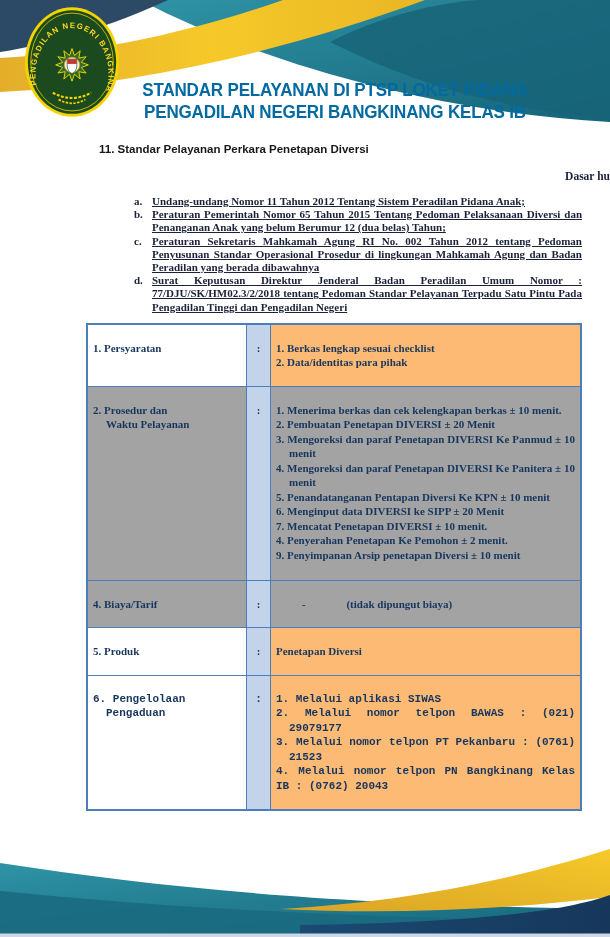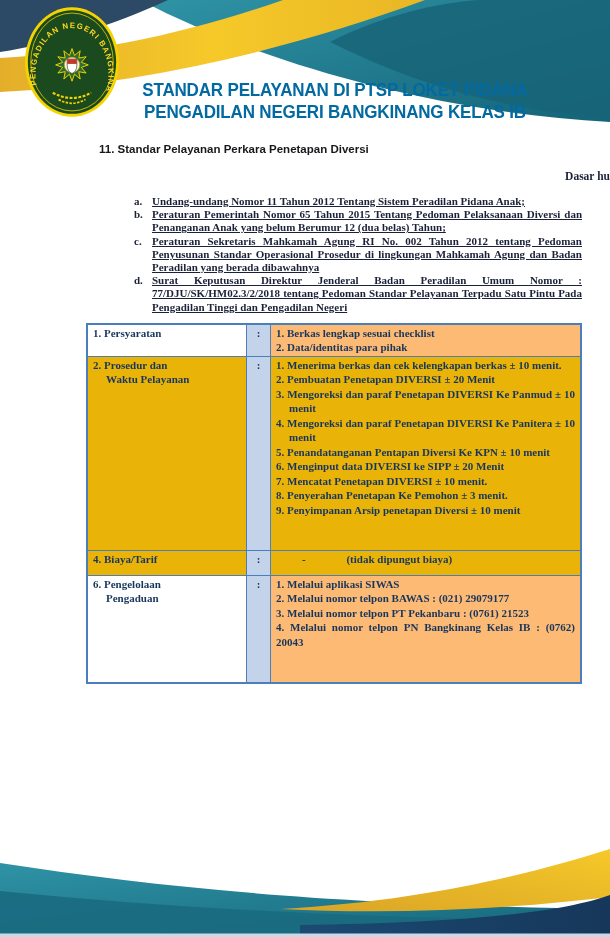"1. Persyaratan" table.std td { padding: 1px 5px -> 16px 5px }
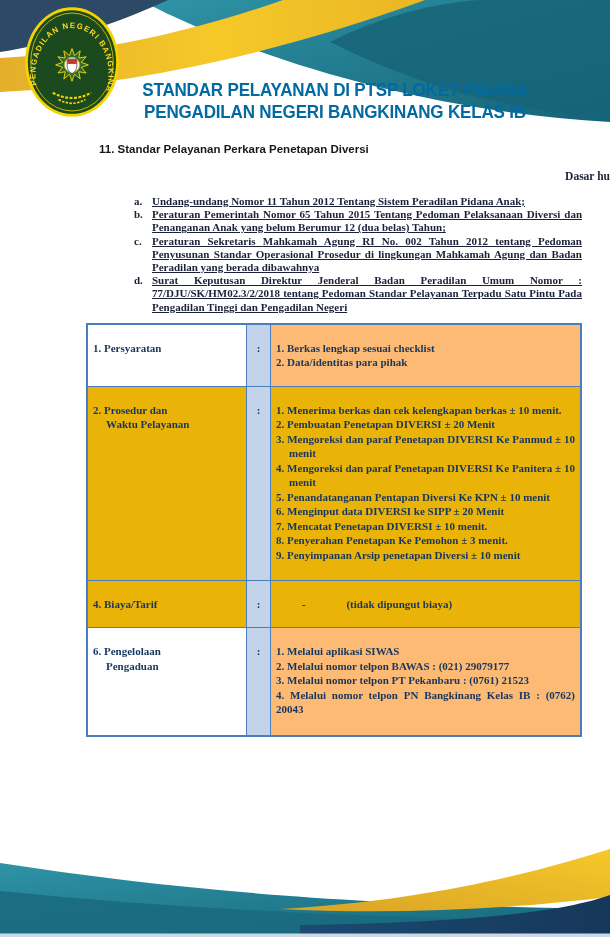"2. Prosedur dan" tr.shaded td.lbl, tr.shaded td.cnt { background: #eab308 -> #a3a3a3 }
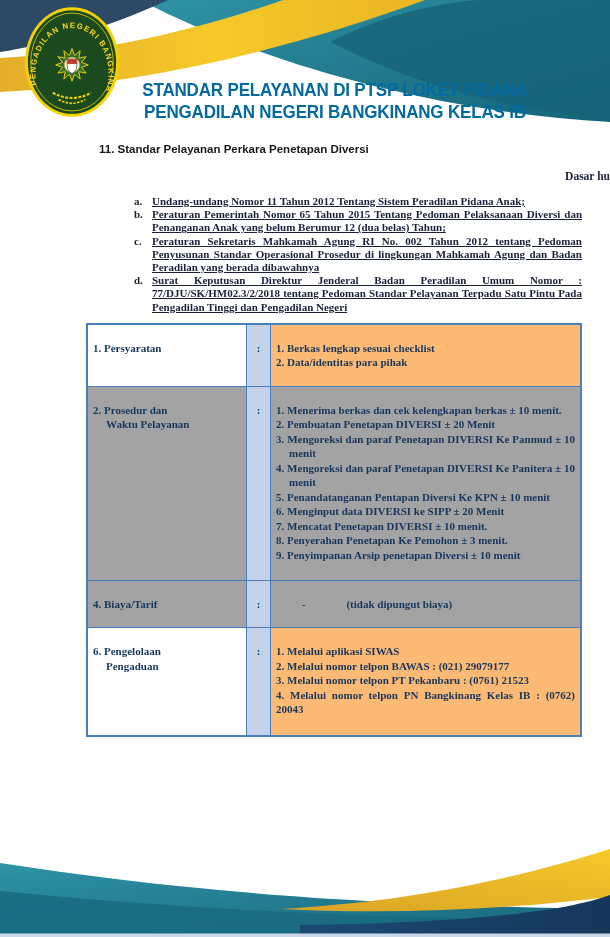"8. Penyerahan Penetapan Ke Pemohon" div.ci { text: 8. Penyerahan Penetapan Ke Pemohon ± 3 -> 4. Penyerahan Penetapan Ke Pemohon ± 2 }
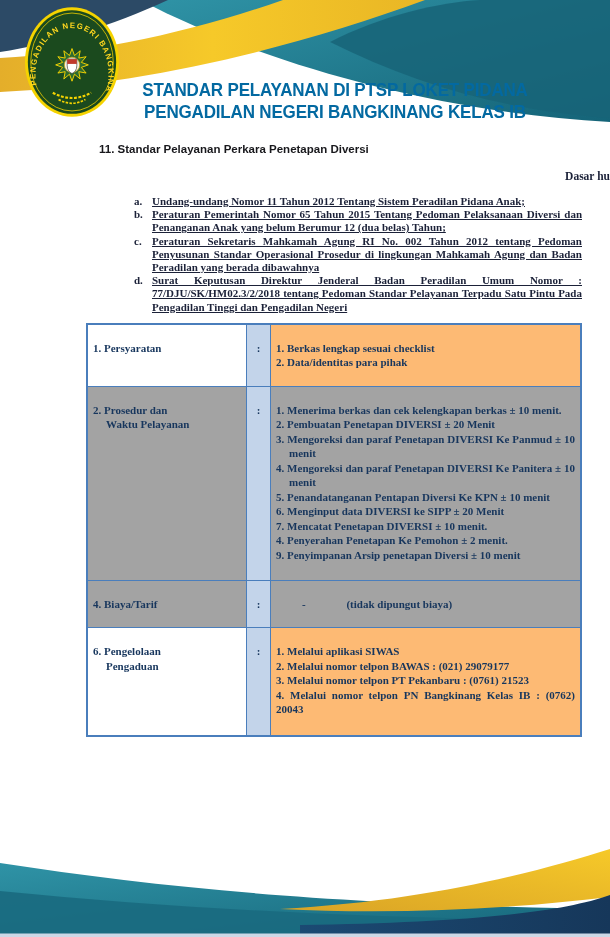"5. Produk" tr { html: none -> <tr> <td> <div>5. Produk</div> </td> <td> <div>:</div> </td> <td> <div>Penetapan Diversi</div> </td> </tr> }
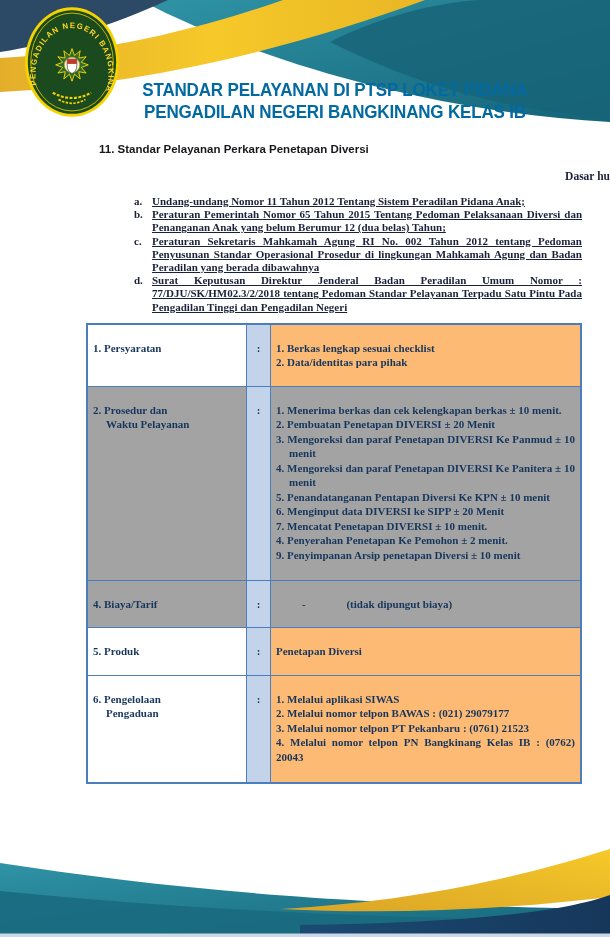"6. Pengelolaan" tr { font-family: none -> Liberation Mono, monospace }
